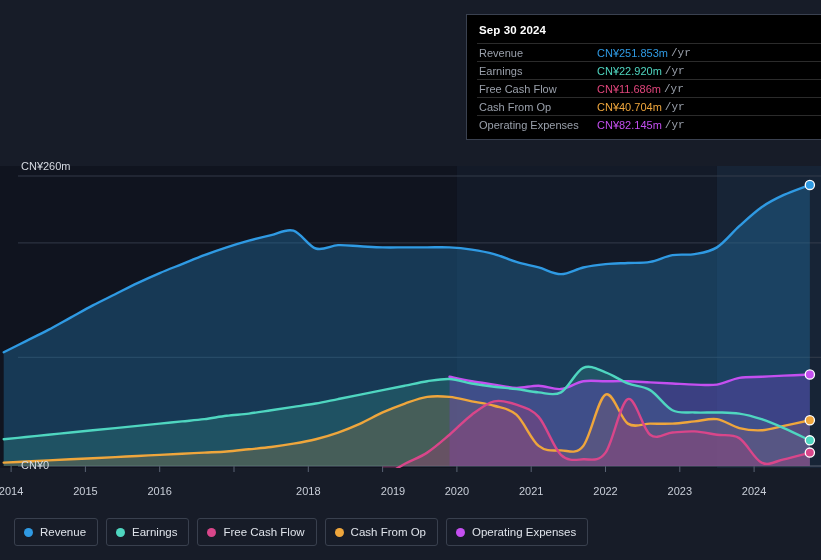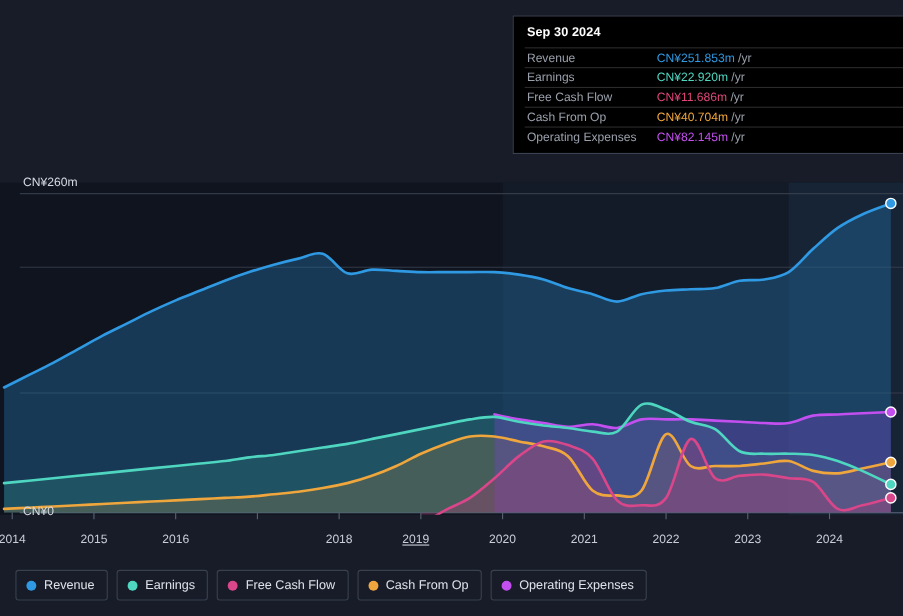"/yr" .tt-unit { font-family: none -> Liberation Mono, monospace }
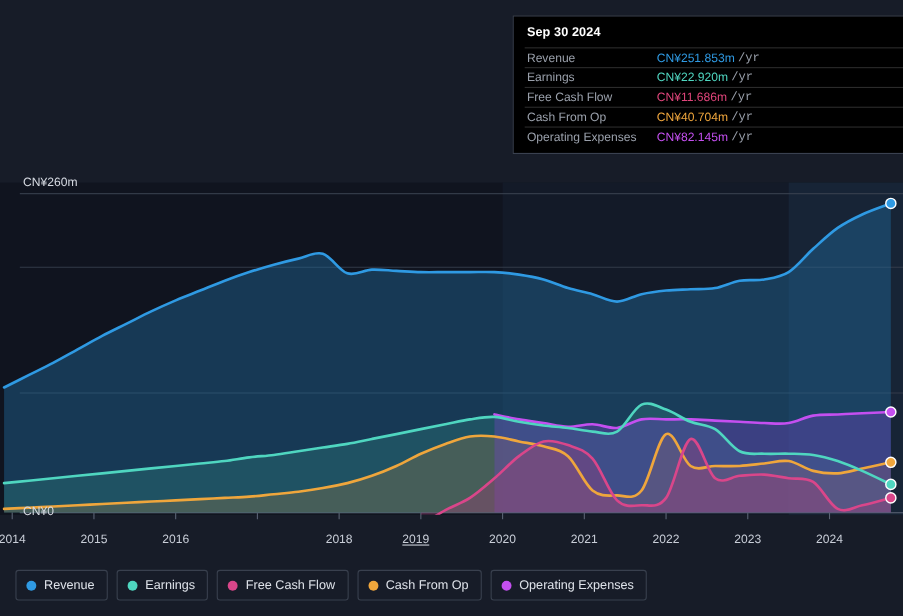"2019" div.x-tick { left: 378px -> 393px; text-decoration: underline -> none }
